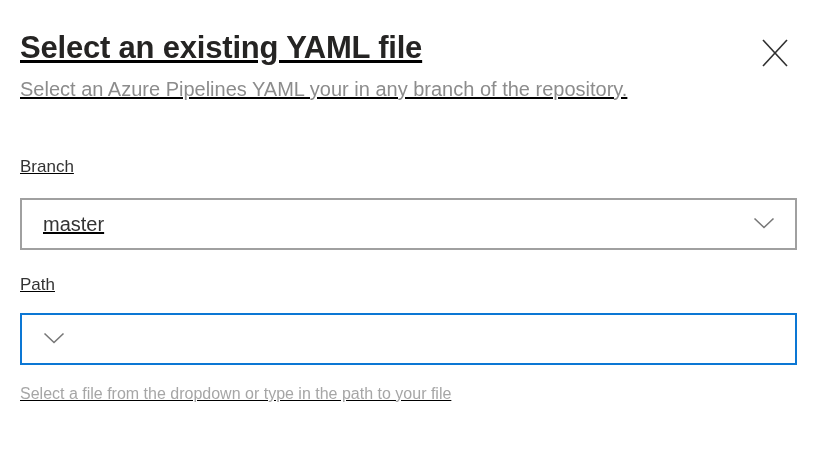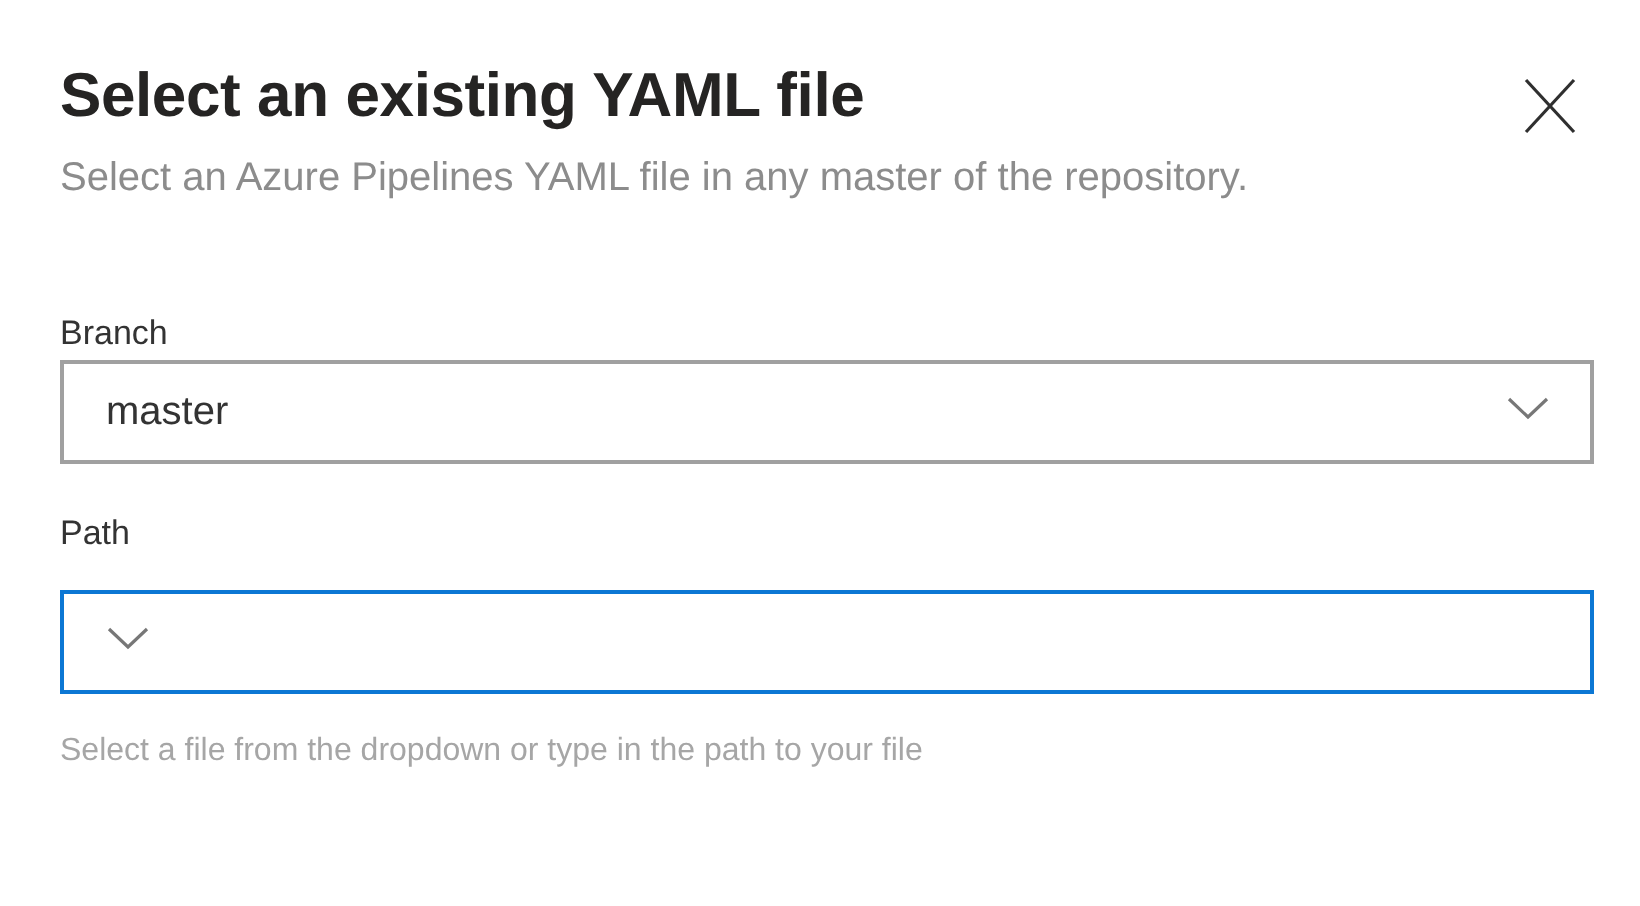"Select an existing YAML file" .dialog { padding: 30px 23px 0 30px -> 30px 23px 0 20px; text-decoration: none -> underline }
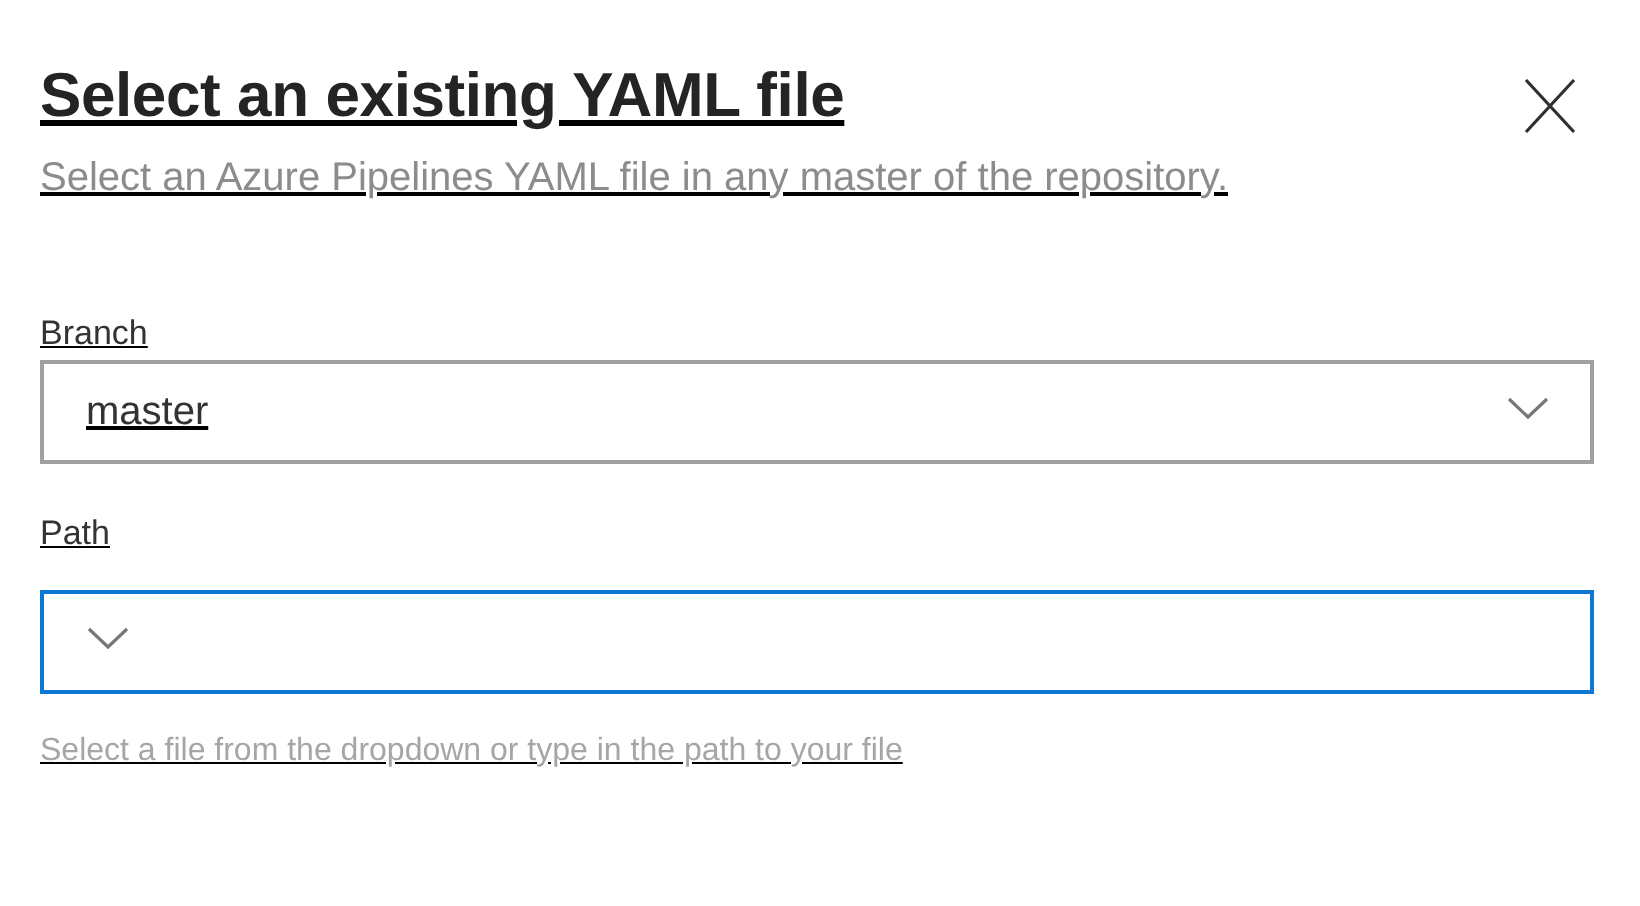"Select an Azure Pipelines YAML" p.subtitle { text: file in any master -> your in any branch }
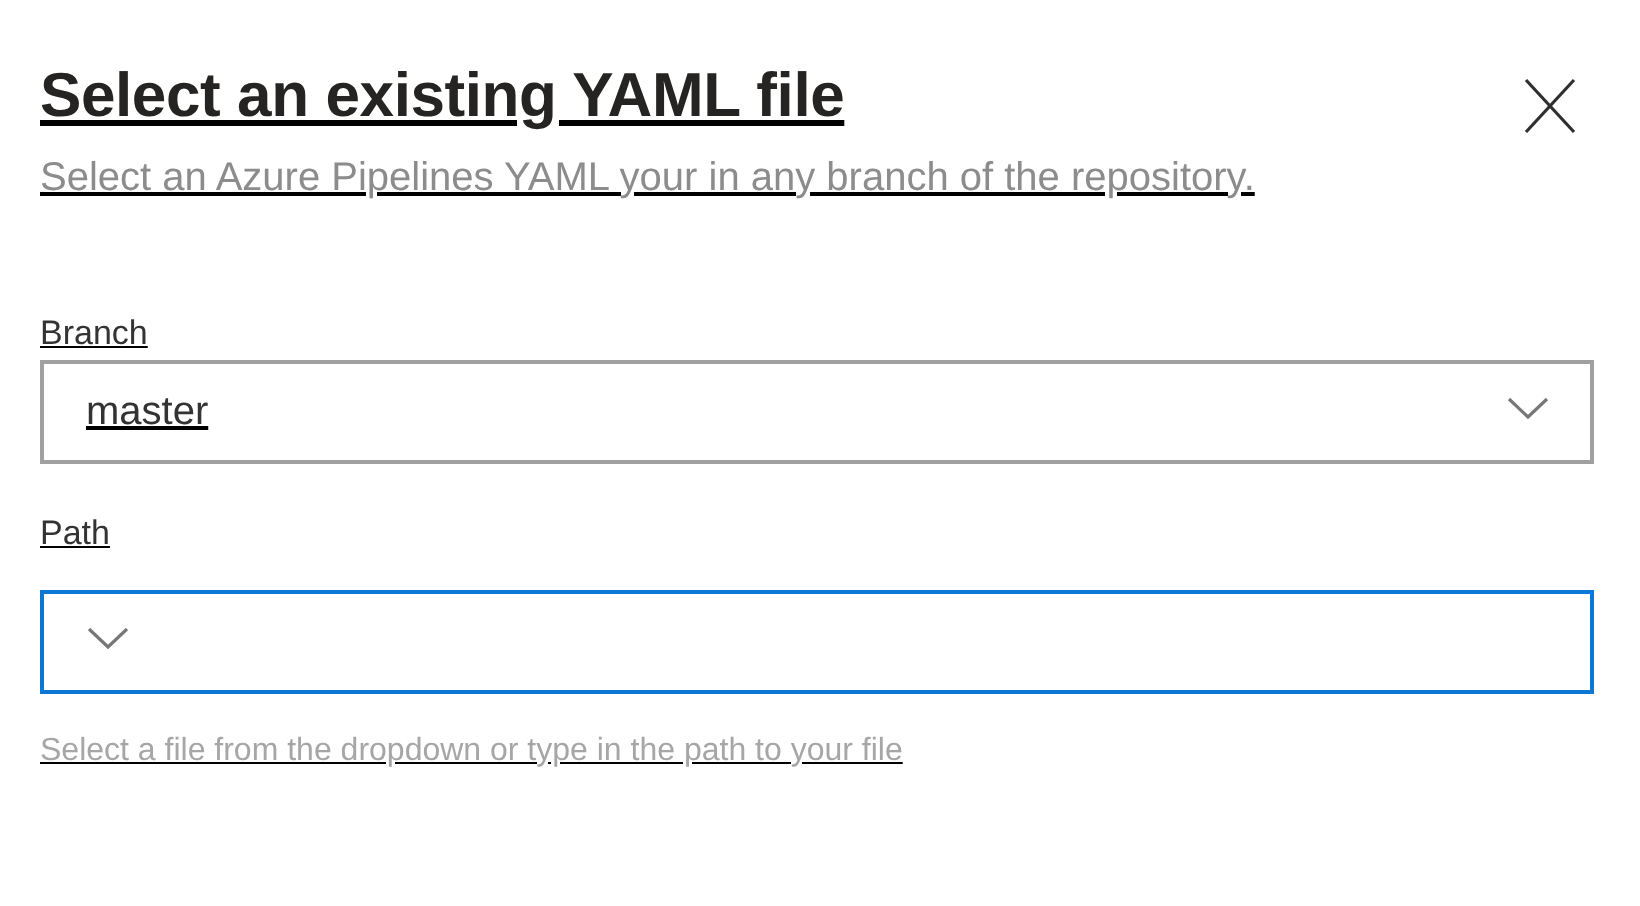"master" .dropdown { margin-top: none -> 18px }
